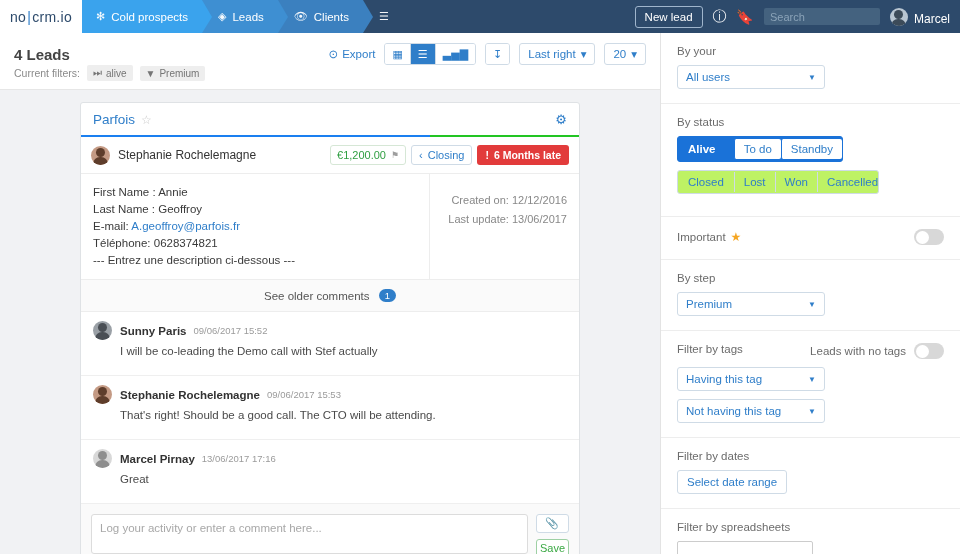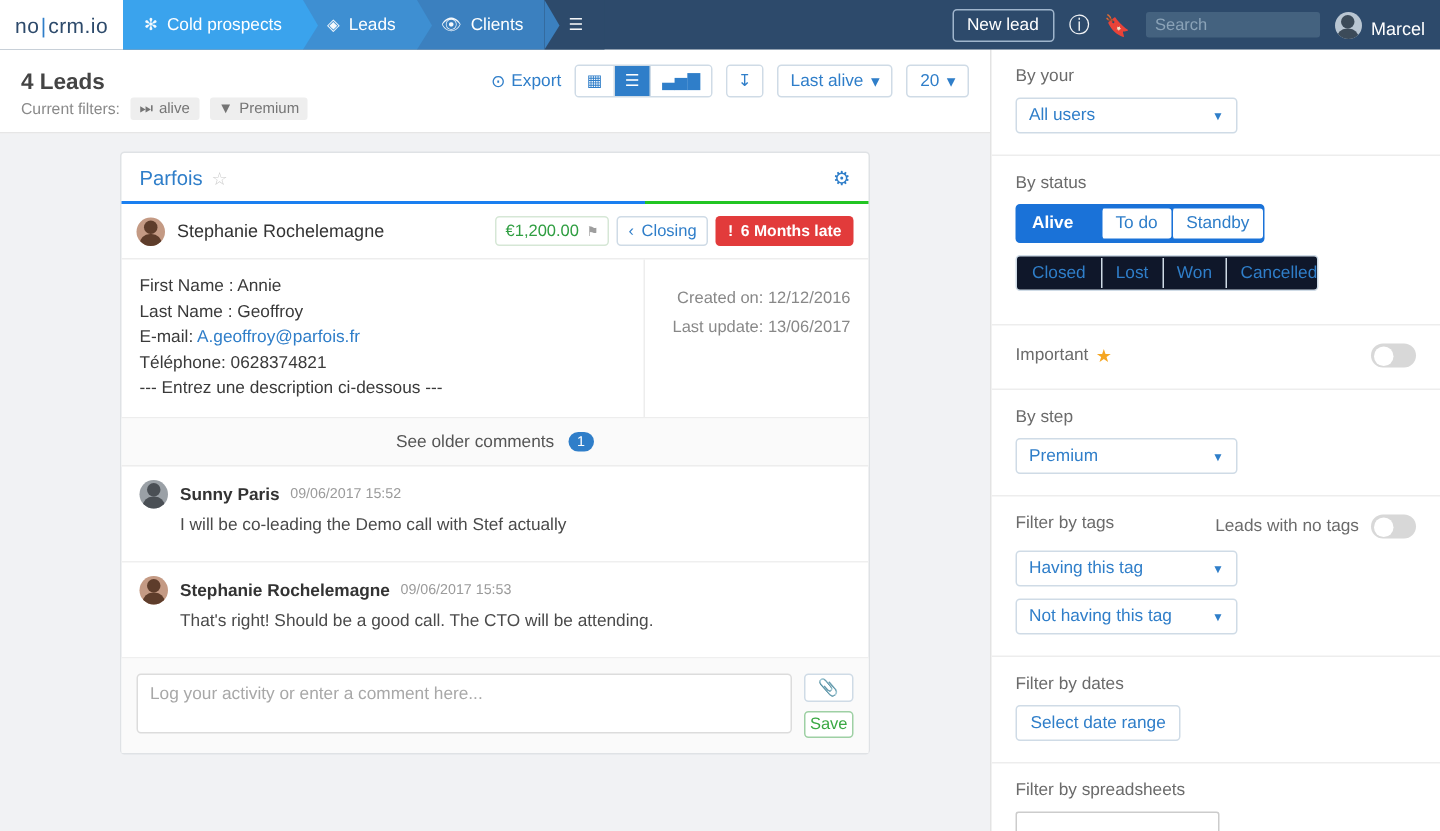"Last alive" span { text: alive -> right }
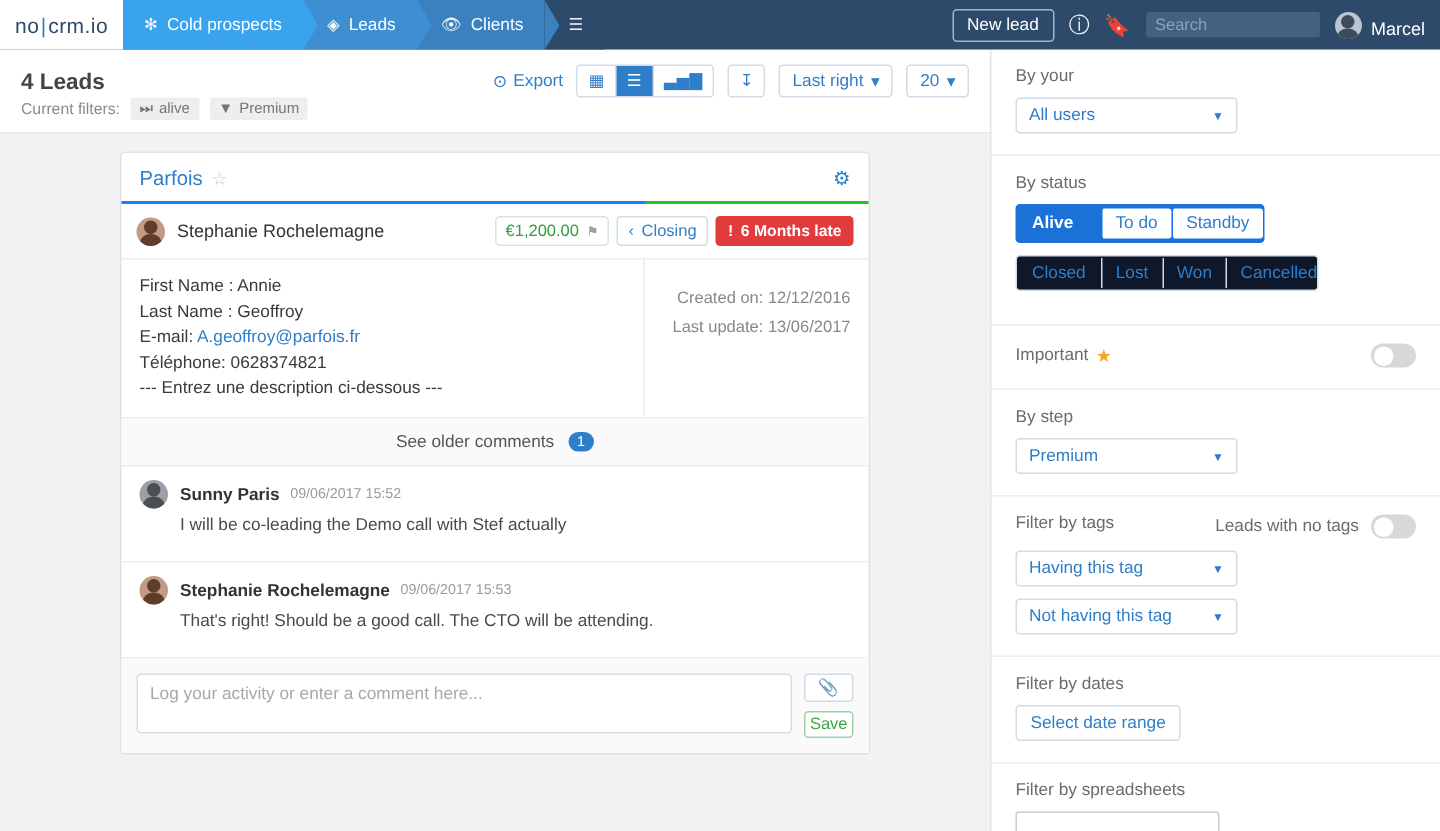"Closed" .statmain.closed { background: #0f172a -> #bef264 }
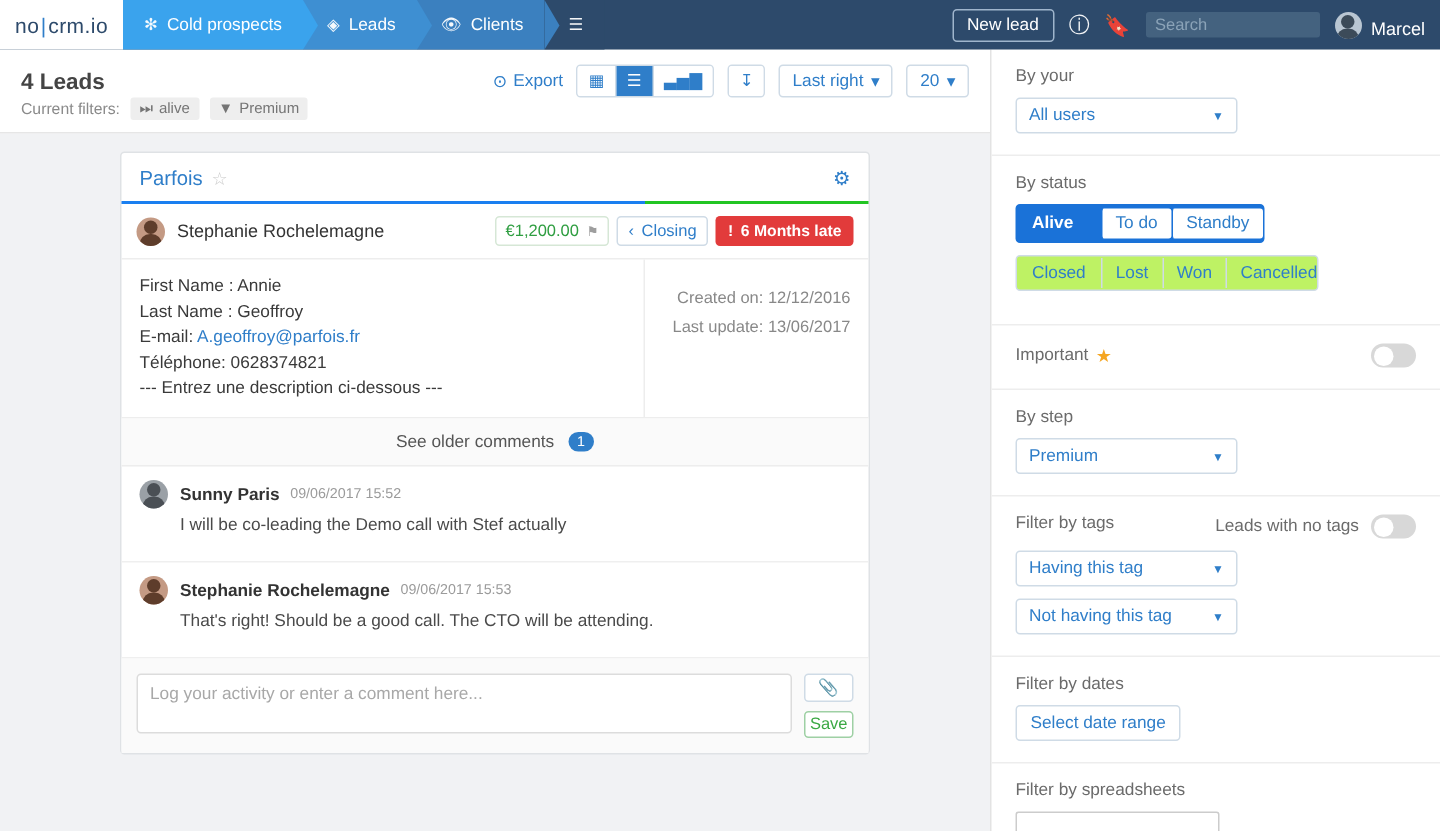"Marcel Pirnay" div.comment { html: none -> <div> <div> <span></span> <span>Marcel Pirnay</span> <span>13/06/2017 17:16</span> </div> <div>Great</div> </div> }
